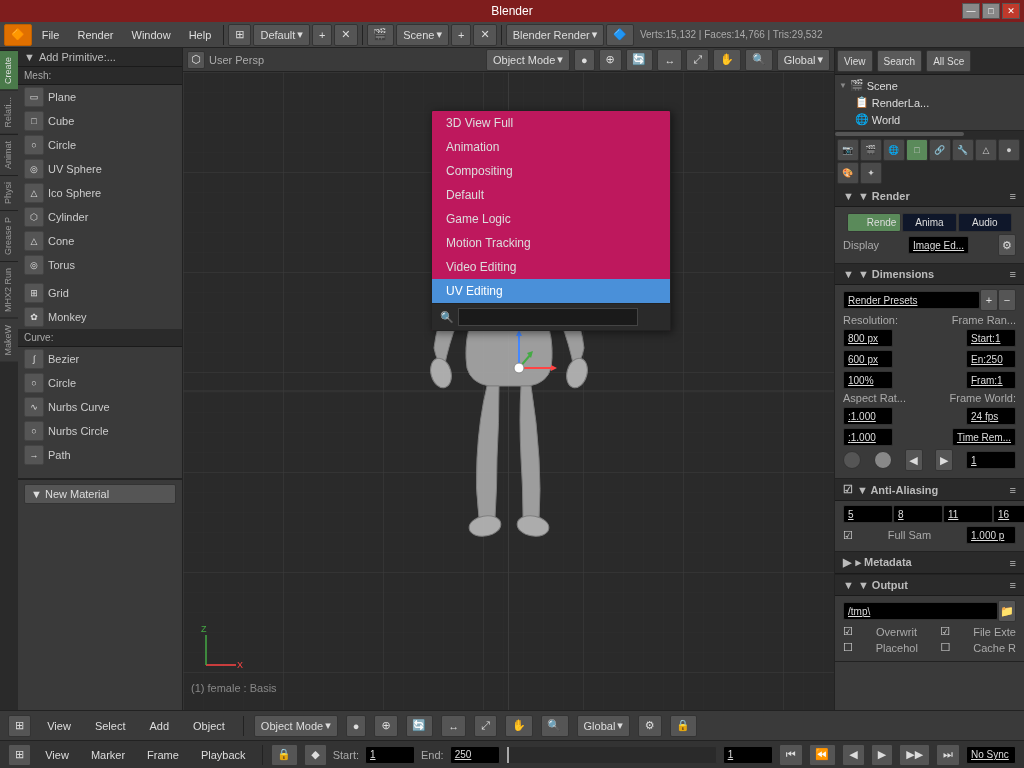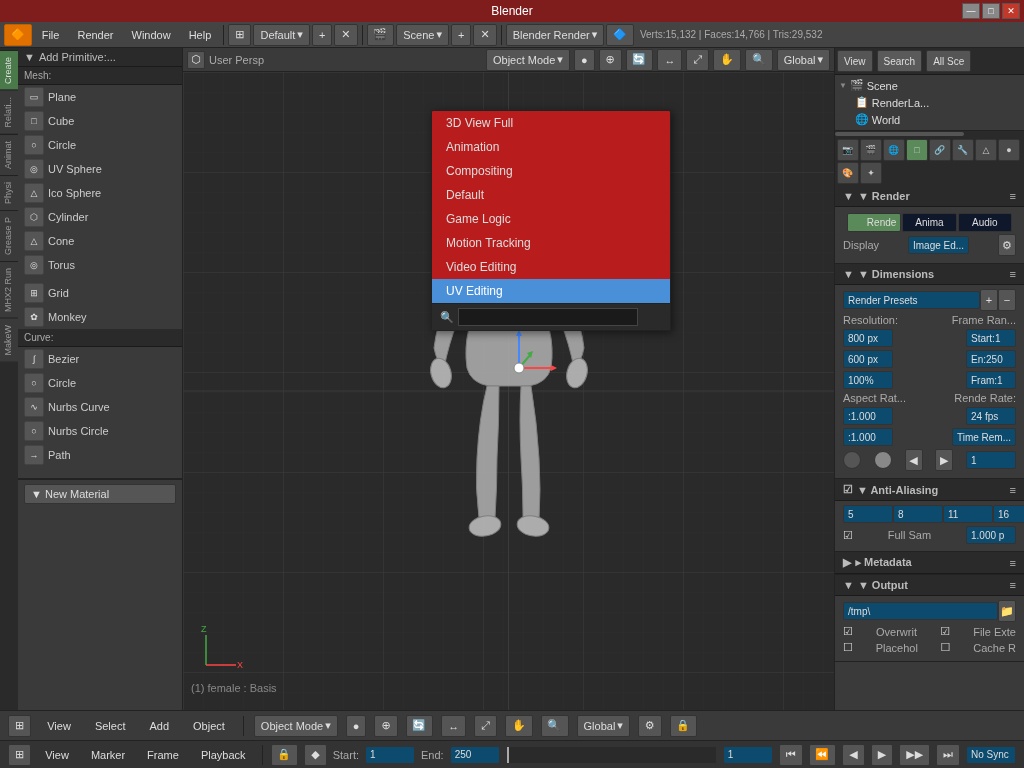"3D View Full" #workspace-dropdown { background: #b91c1c -> #be185d }
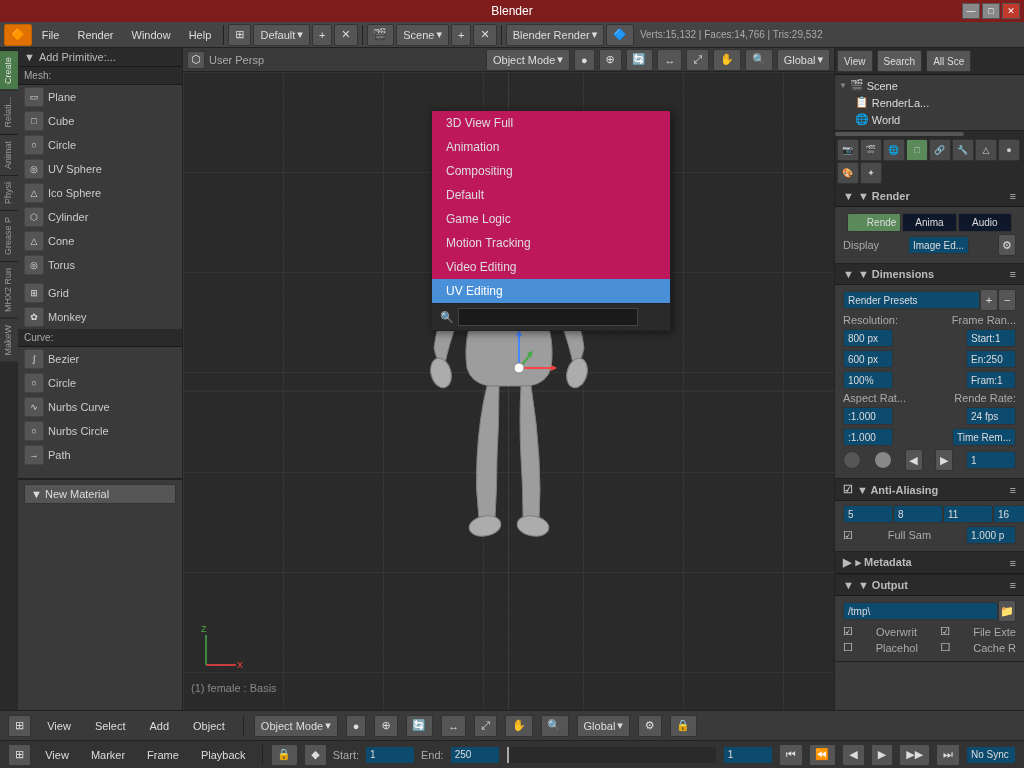"Image Ed..." .nr-field { background: #0c4a6e -> #000000; text-decoration: none -> underline }
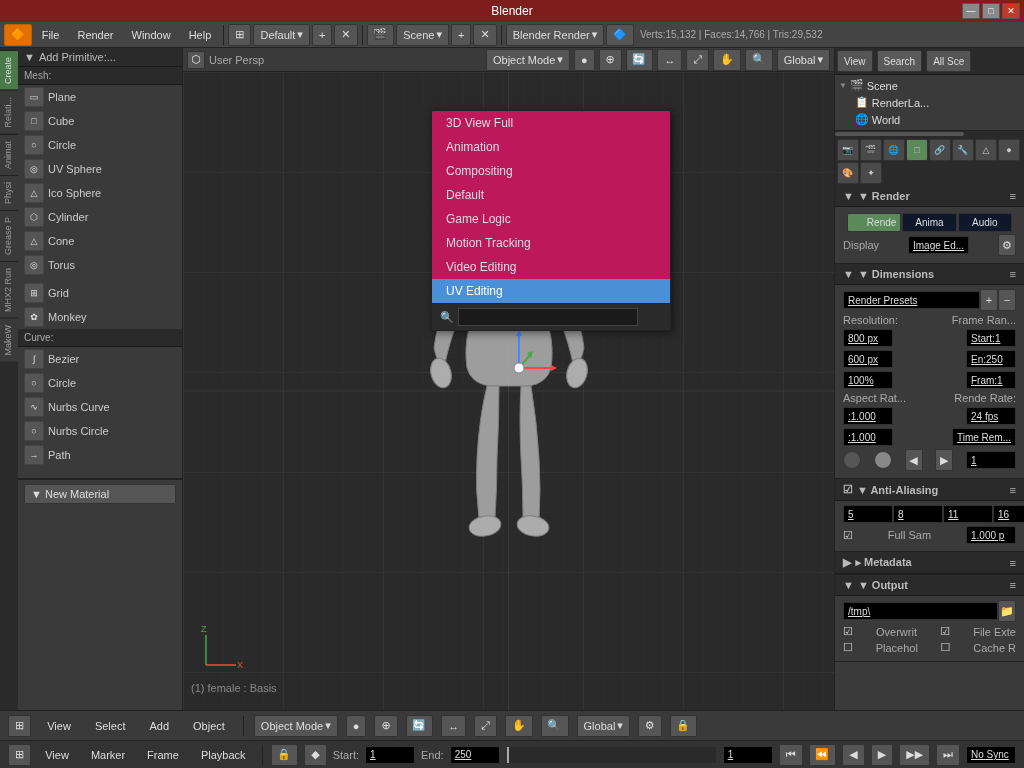"Rende Rate:" span.rp-label { text: Rende Rate -> Frame World }
